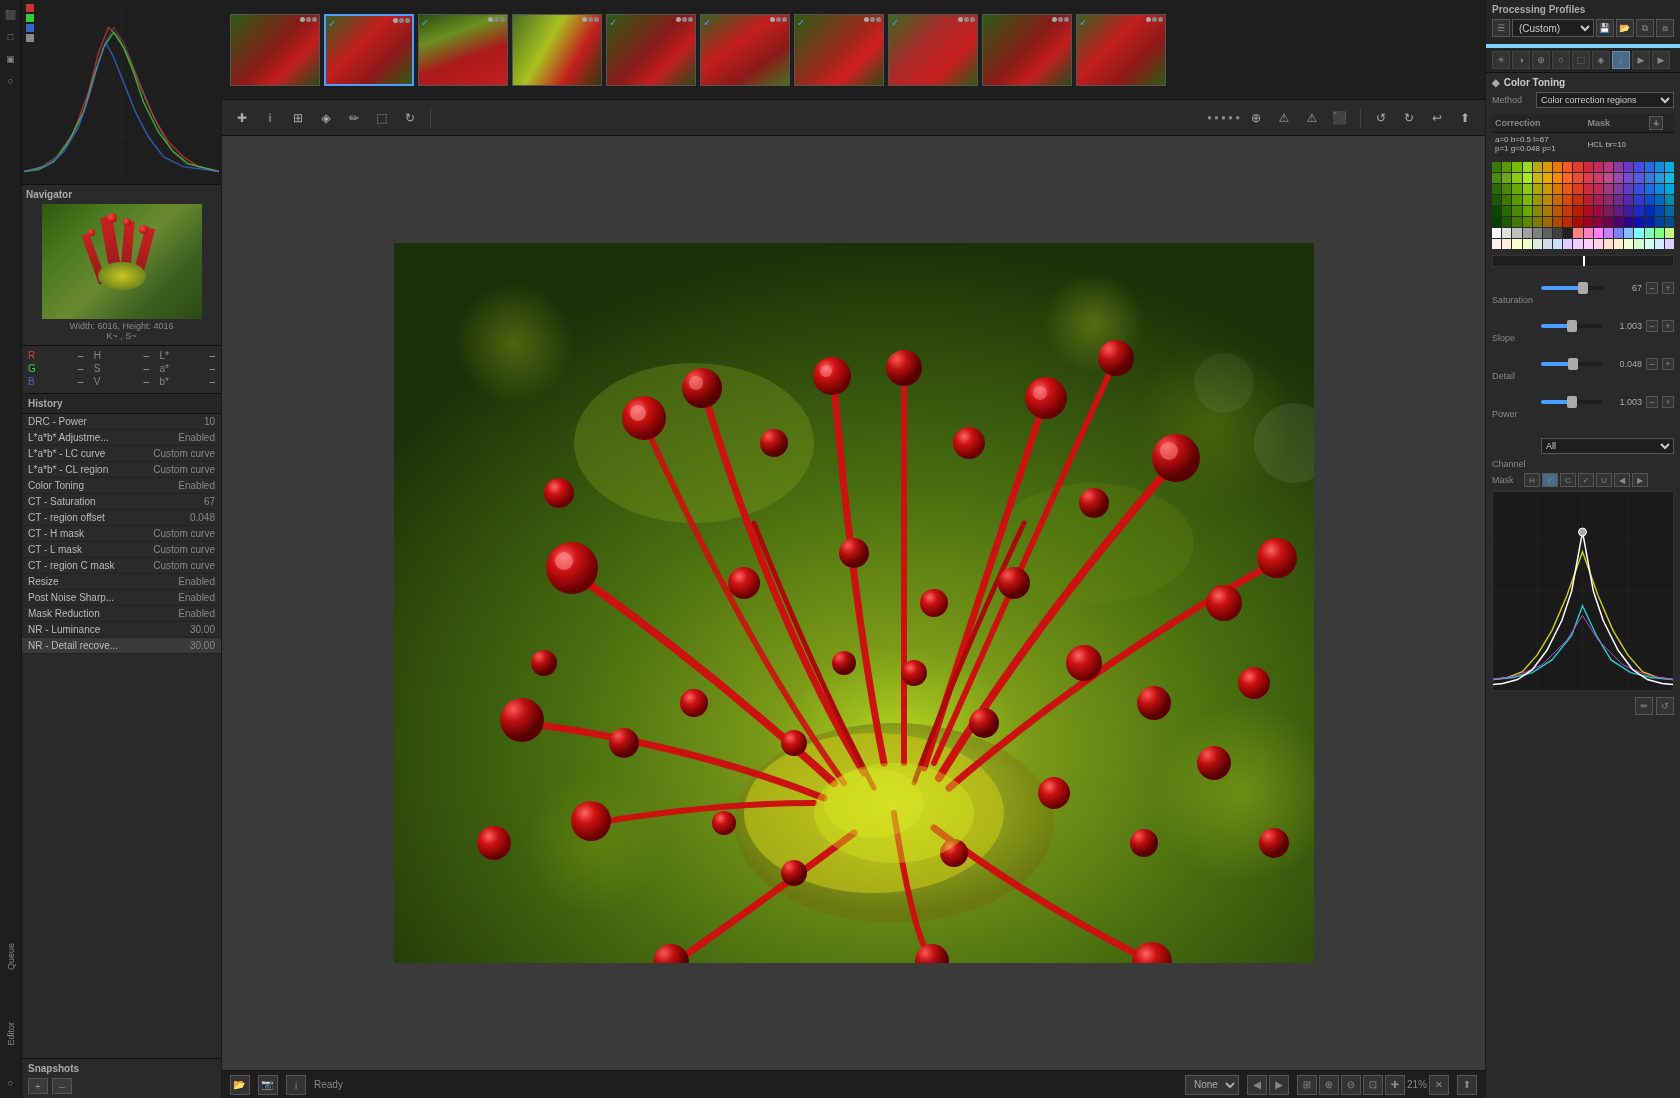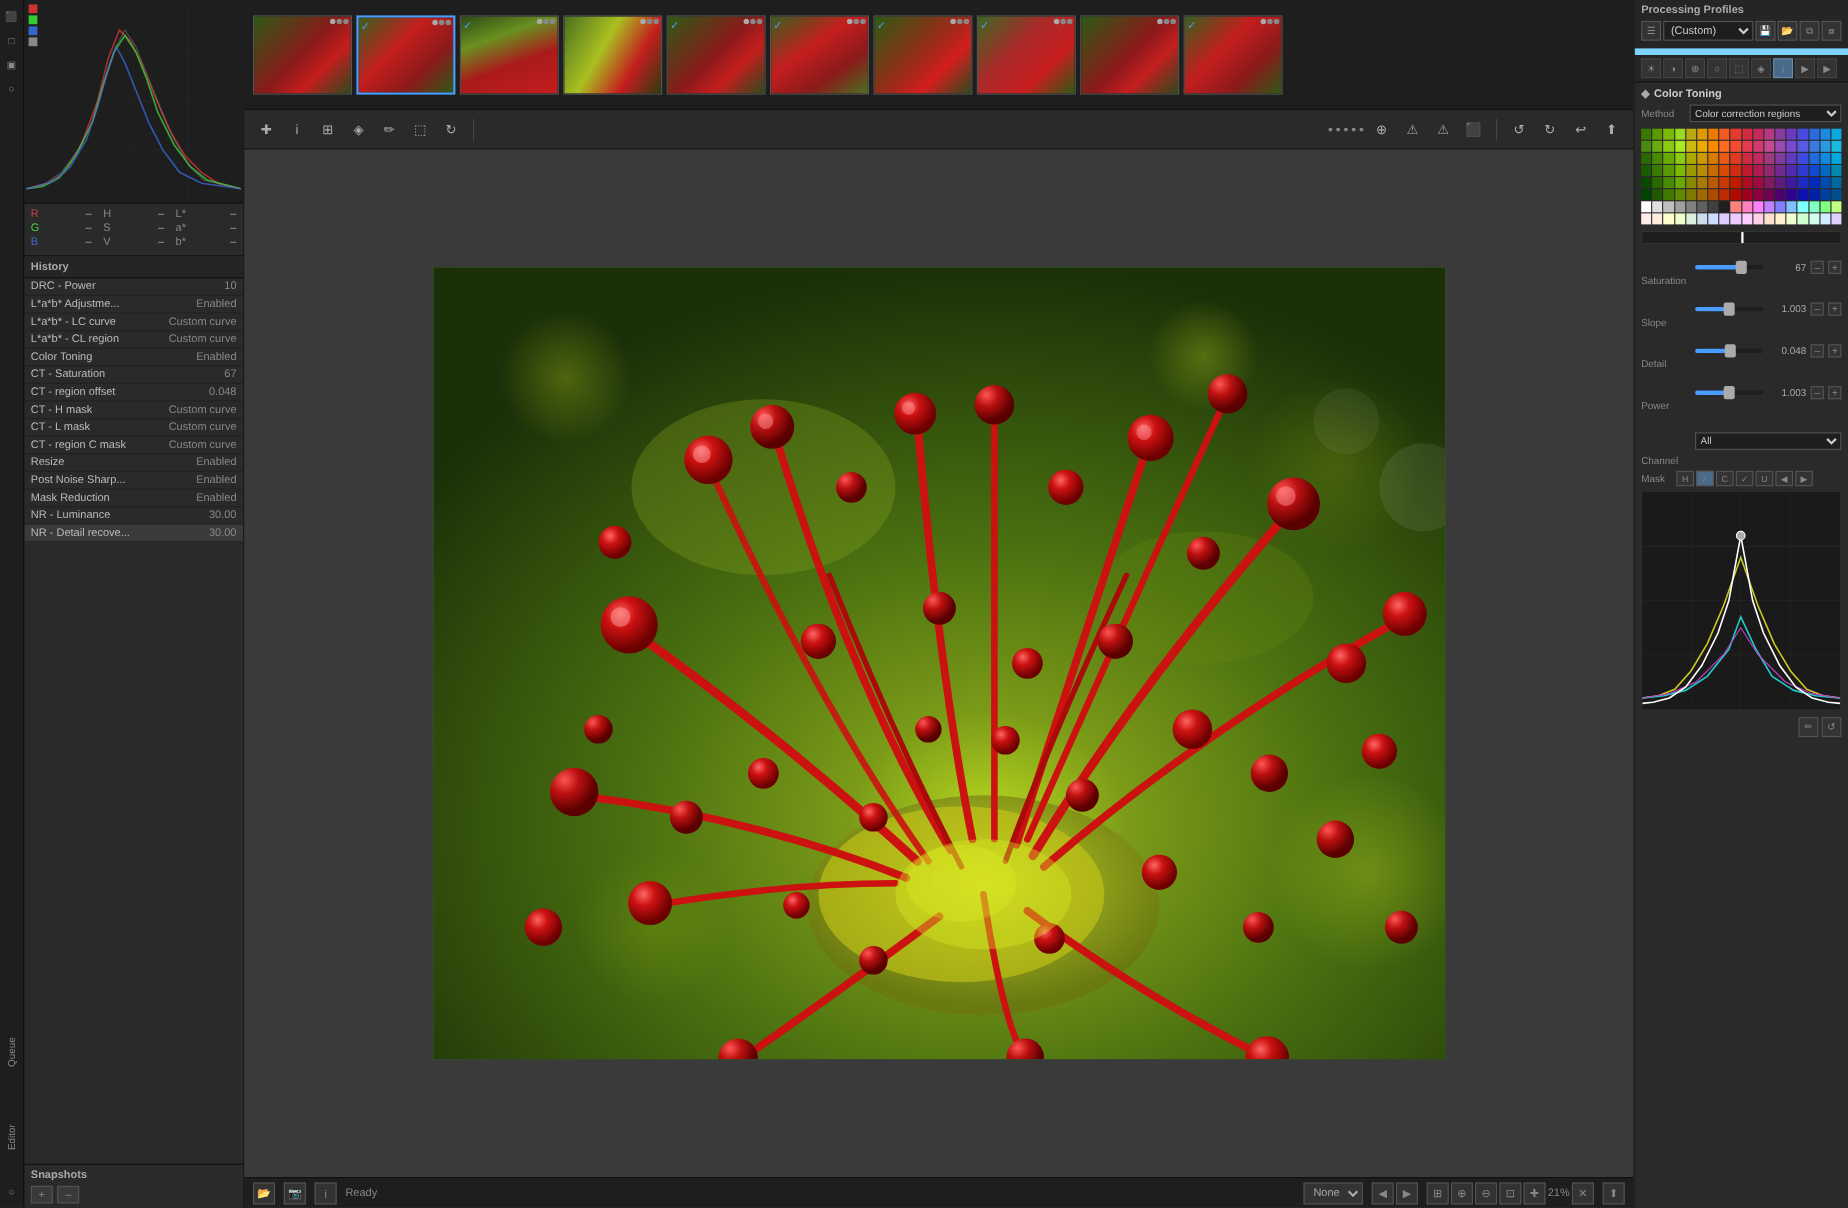"Processing Profiles" #processing-profiles { border-bottom: 6px solid #7dd3fc -> 4px solid #7dd3fc }
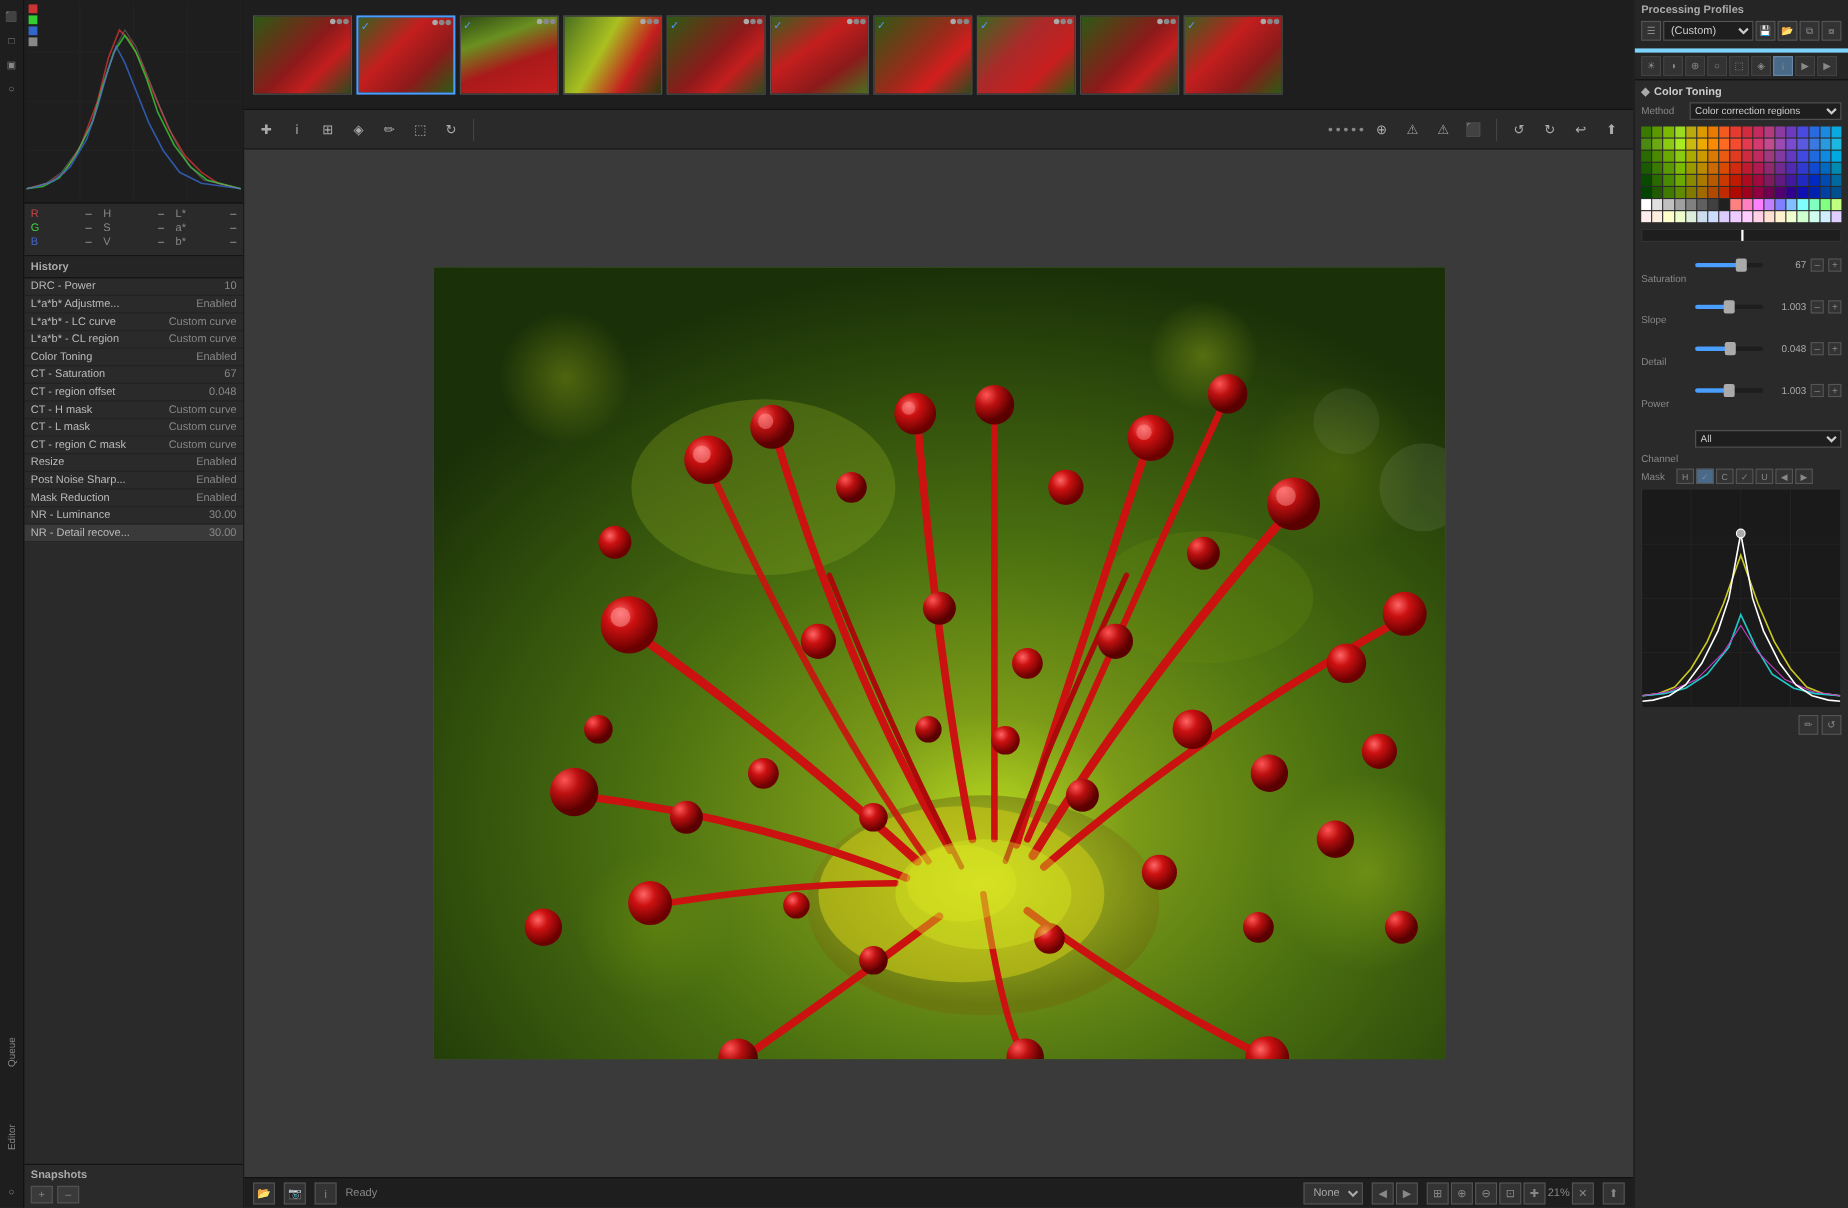"Correction" table { html: none -> <table> <thead> <tr> <th>Correction</th> <th>Mask</th> <th> <div>+</div> </th> </tr> </thead> <tbody> <tr> <td>a=0 b=0.5 l=67<br>p=1 g=0.048 p=1</td> <td>HCL br=10</td> <td></td> </tr> </tbody> </table> }
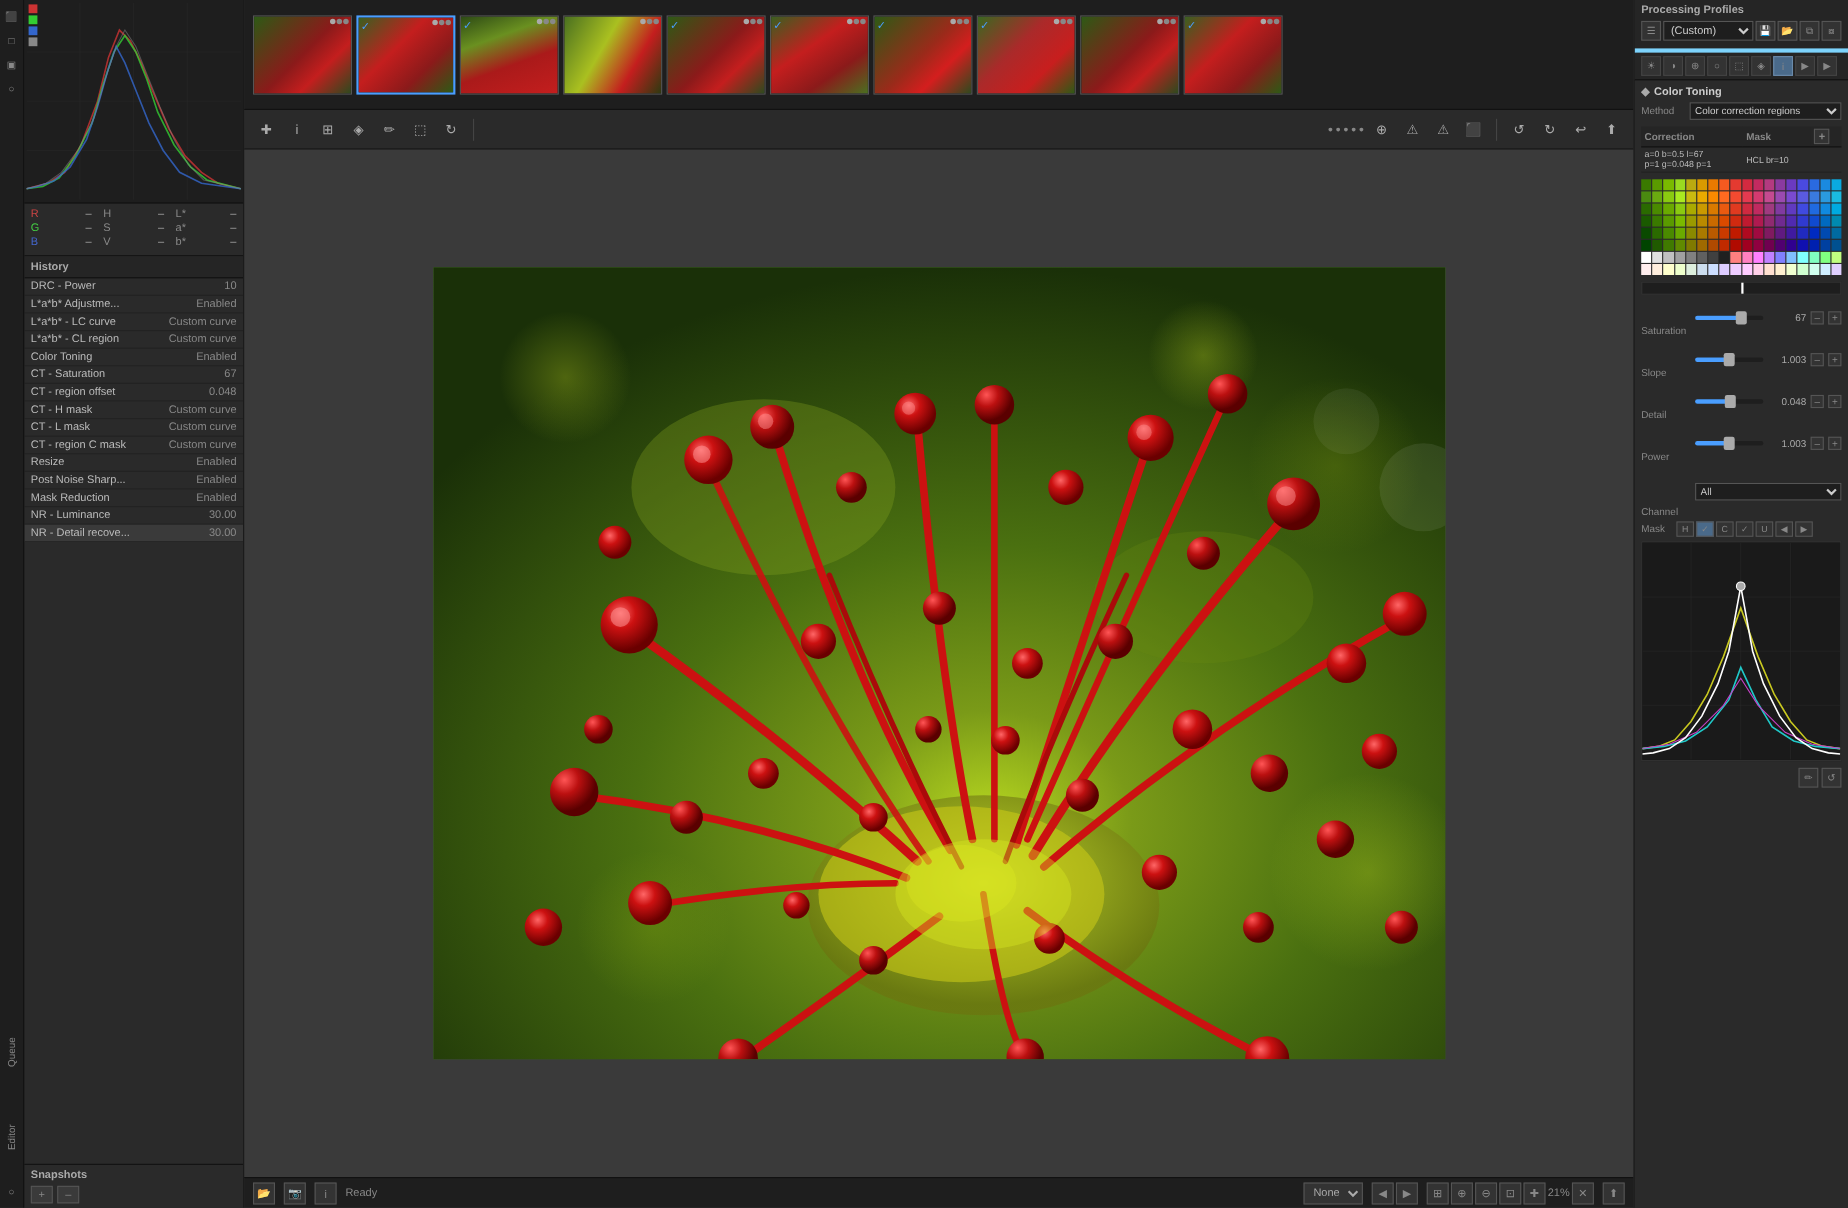"Navigator" div { html: none -> <div> <div>Navigator</div> <div> <div></div> <div></div> <div></div> <div></div> <div></div> <div></div> <div></div> <div></div> <div></div> <div></div> </div> <div>Width: 6016, Height: 4016</div> <div>K~ , S~</div> </div> }
